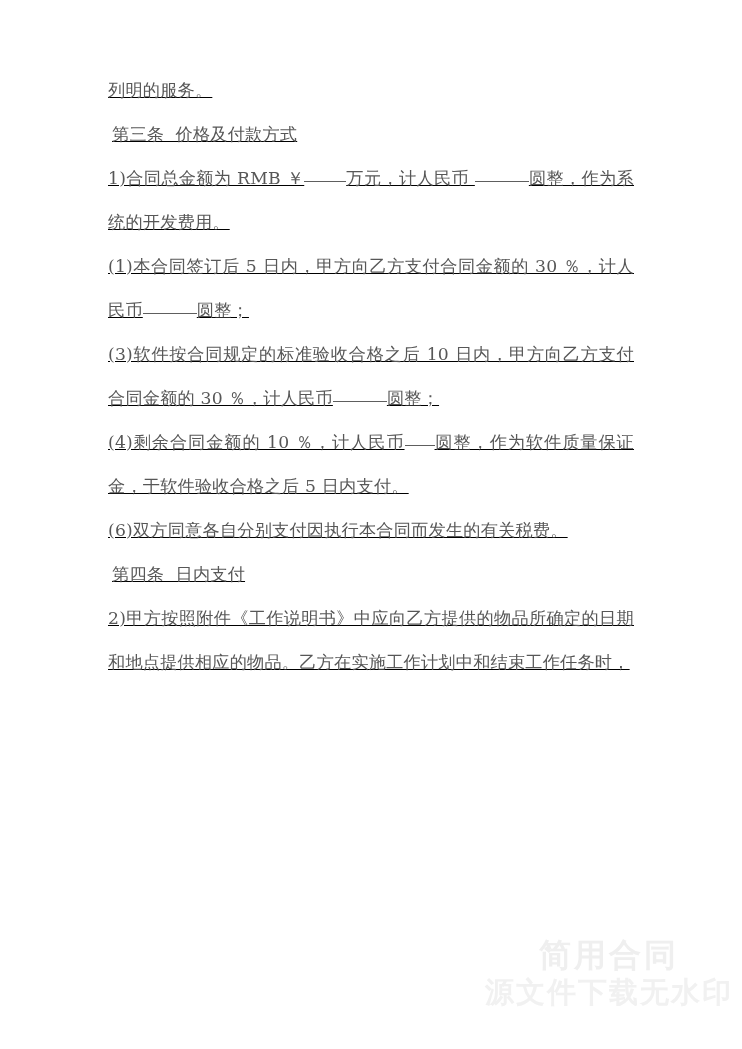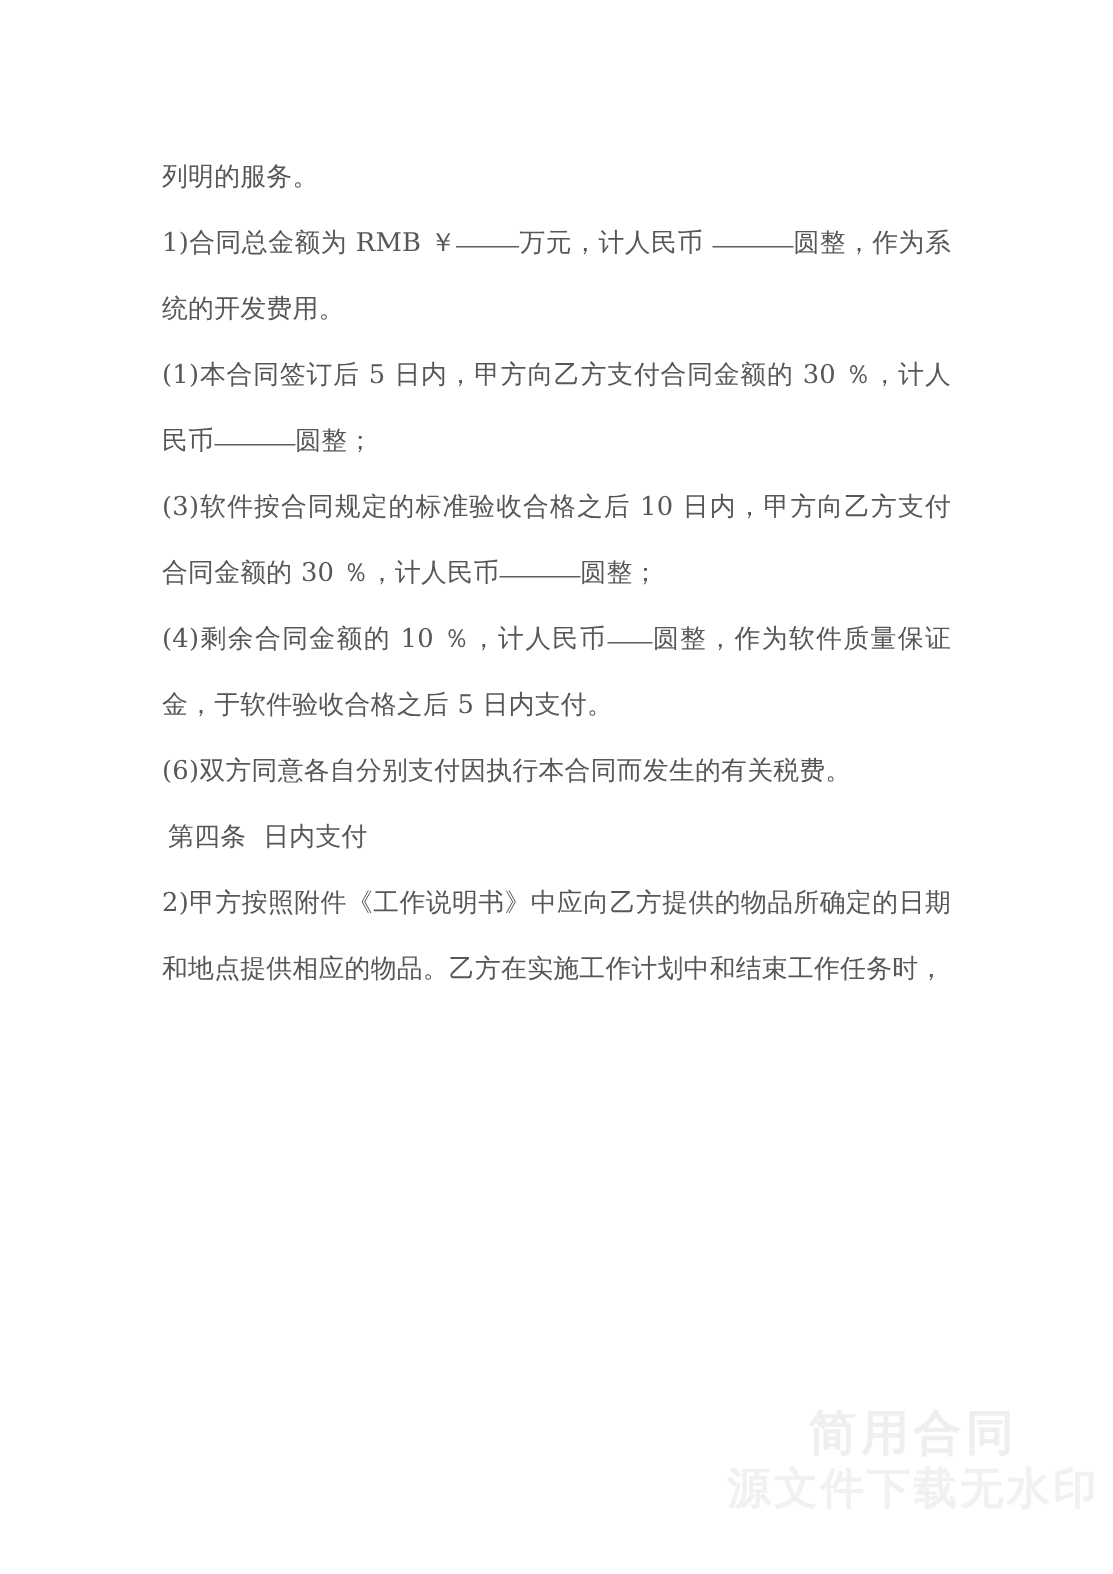"列明的服务。" #doc-body { text-decoration: none -> underline; top: 96px -> 68px }
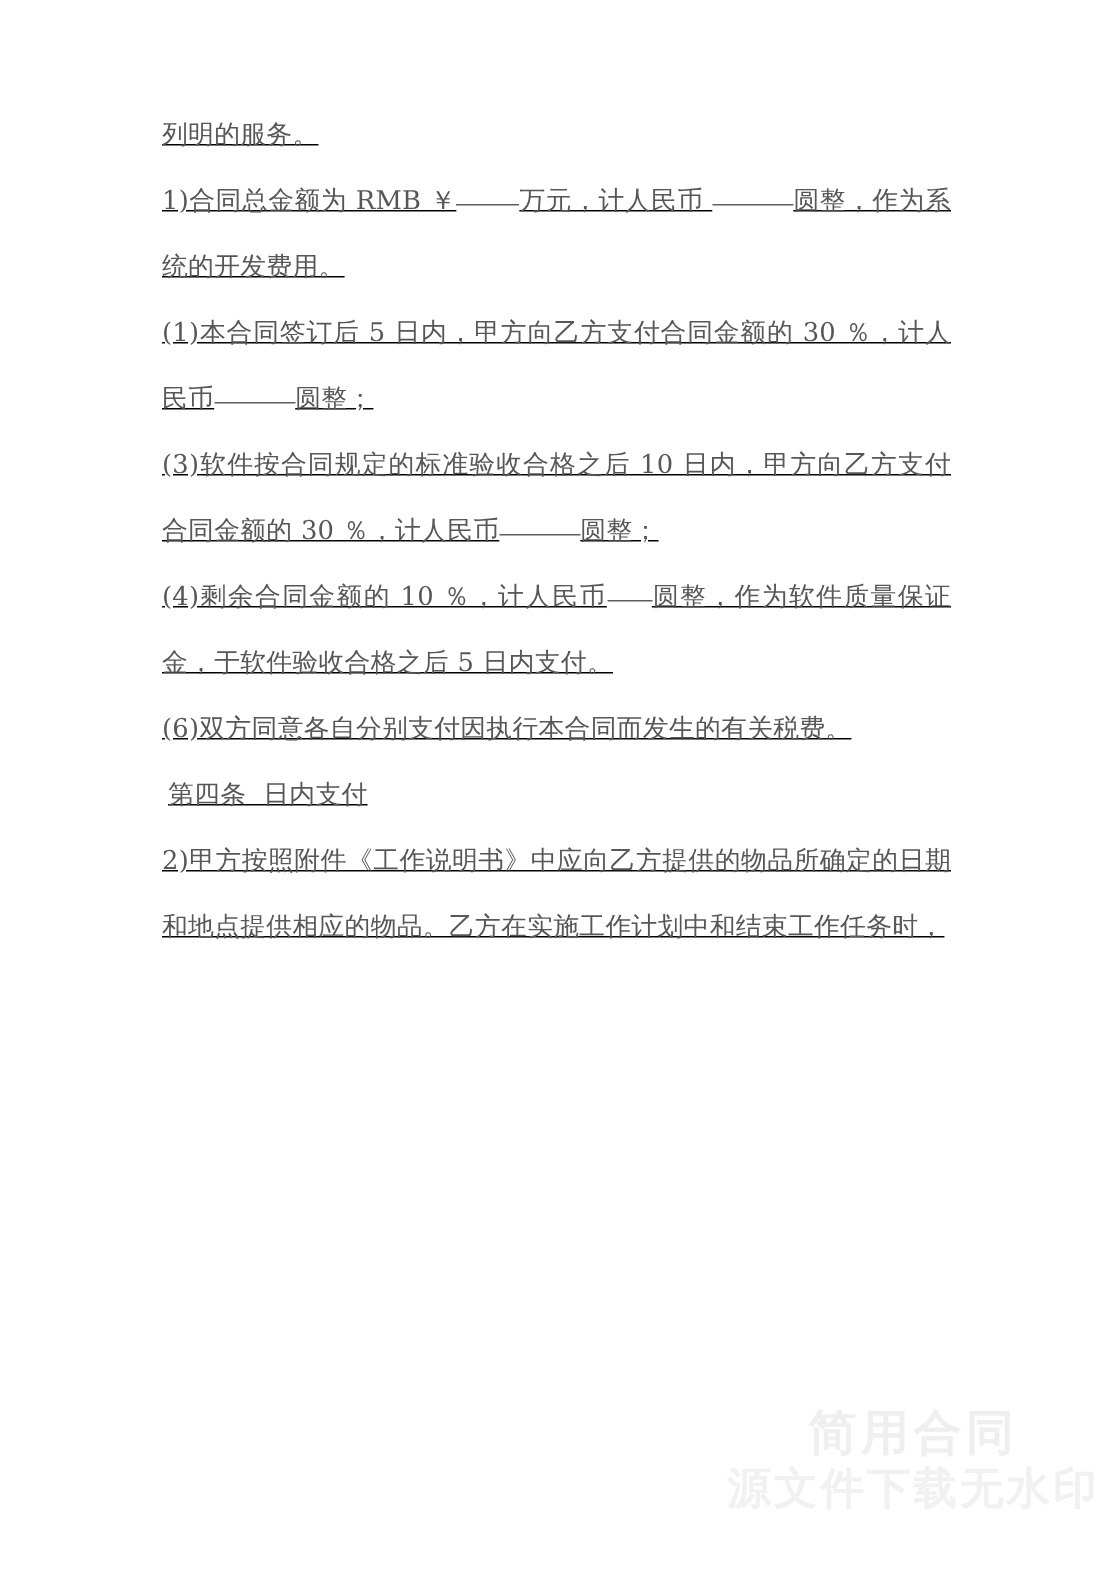"第三条 价格及付款方式" p.para { html: none -> <p>第三条 价格及付款方式</p> }
